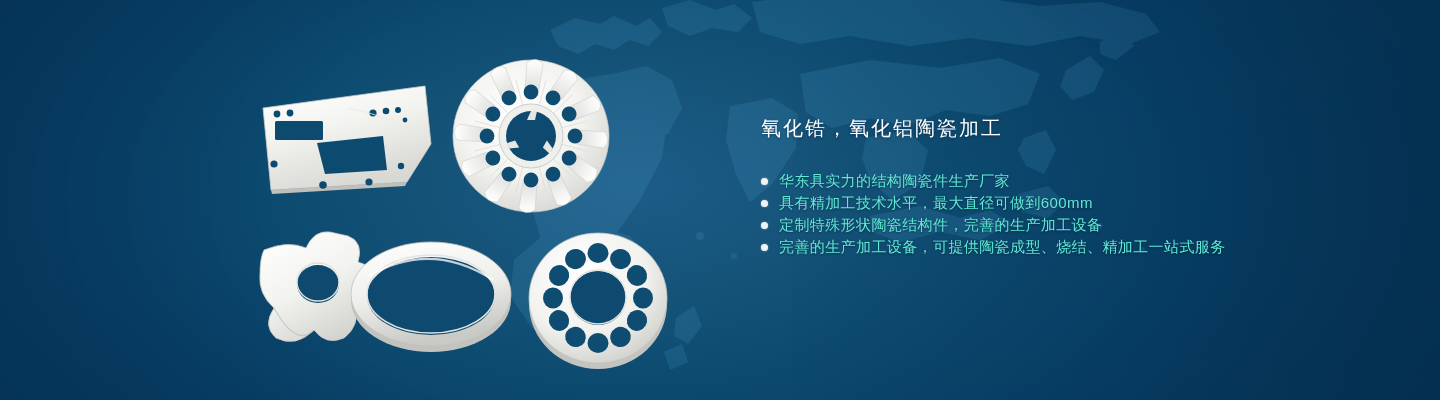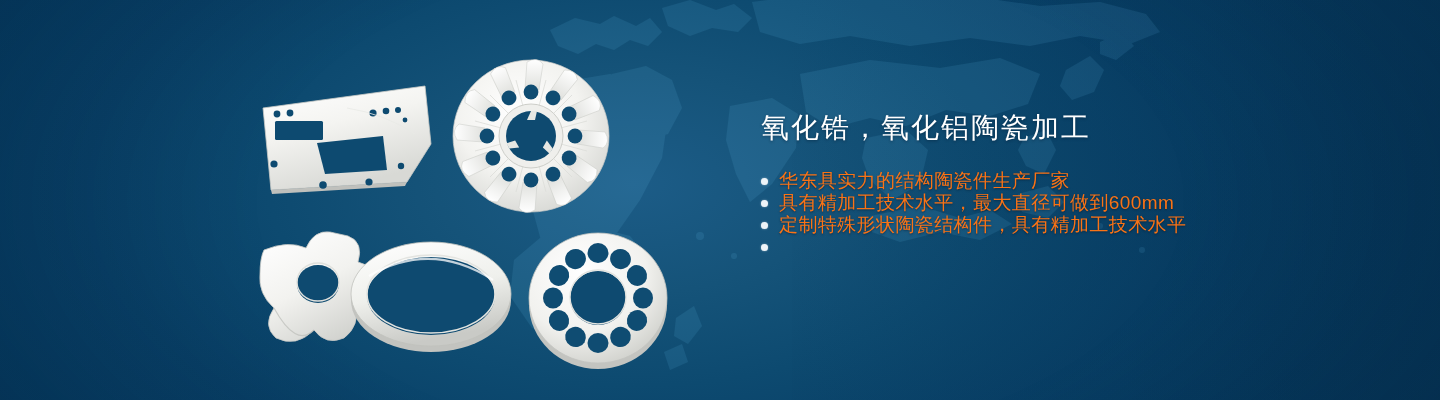"氧化锆，氧化铝陶瓷加工" .title { font-size: 28px -> 20px }
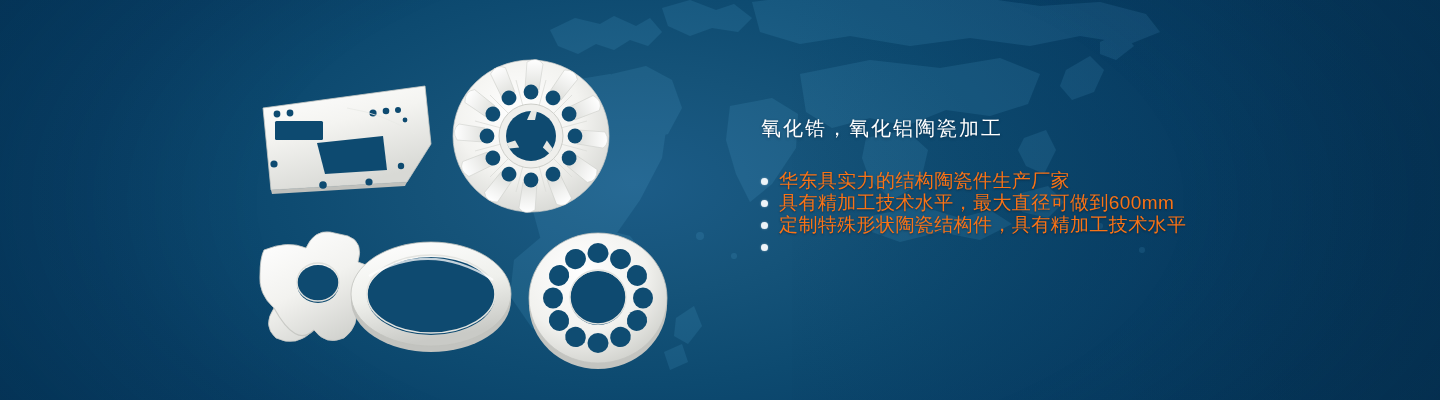"华东具实力的结构陶瓷件生产厂家" .btext { color: #f97316 -> #5eead4; font-size: 19px -> 15px }
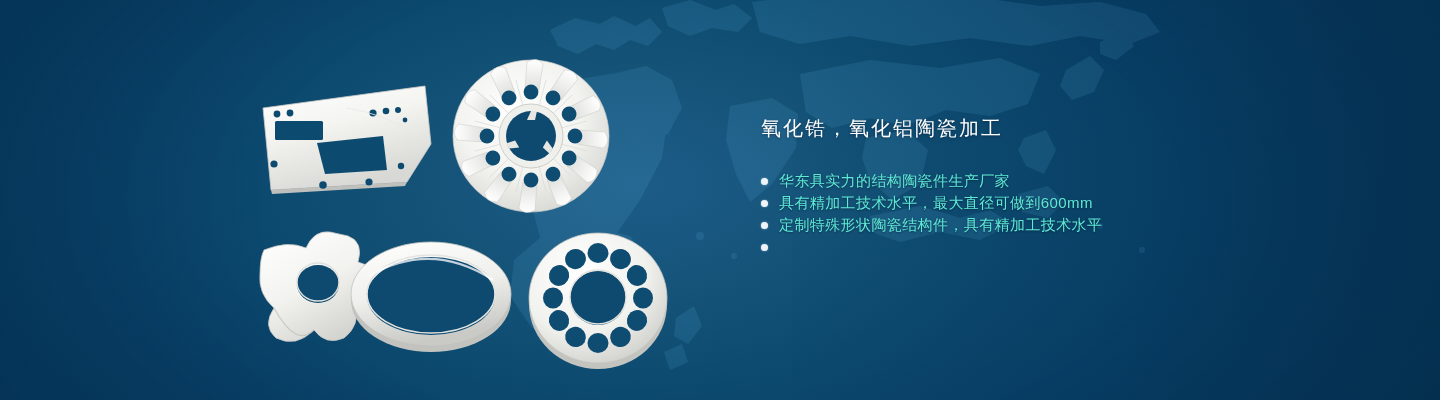"定制特殊形状陶瓷结构件，具有精加工技术水平" span.btext { text: 具有精加工技术水平 -> 完善的生产加工设备 }
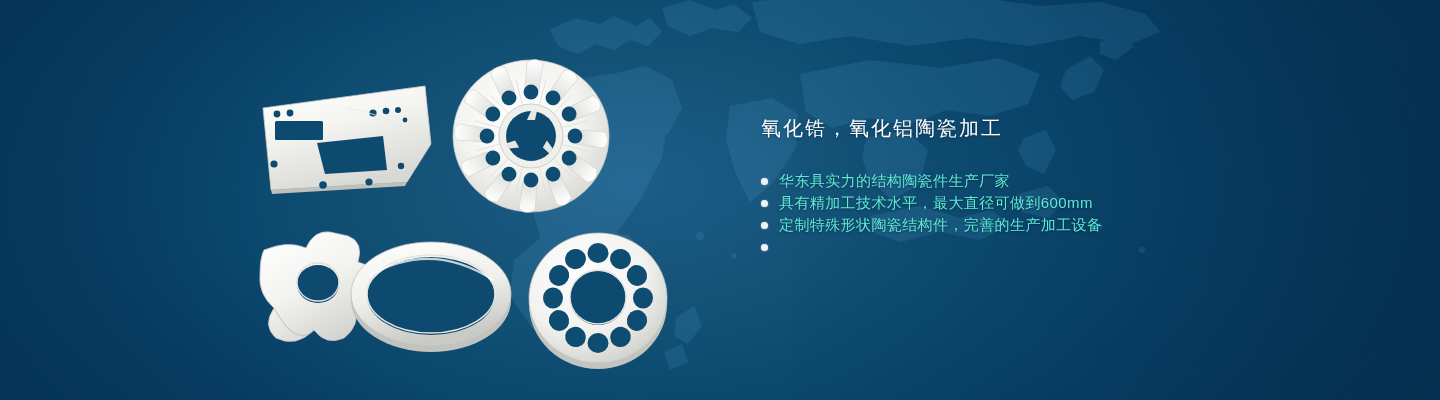"完善的生产加工设备，可提供陶瓷成型、烧结、精加工一站式服务" span.btext { html: none -> <span>完善的生产加工设备，可提供陶瓷成型、烧结、精加工一站式服务</span> }
